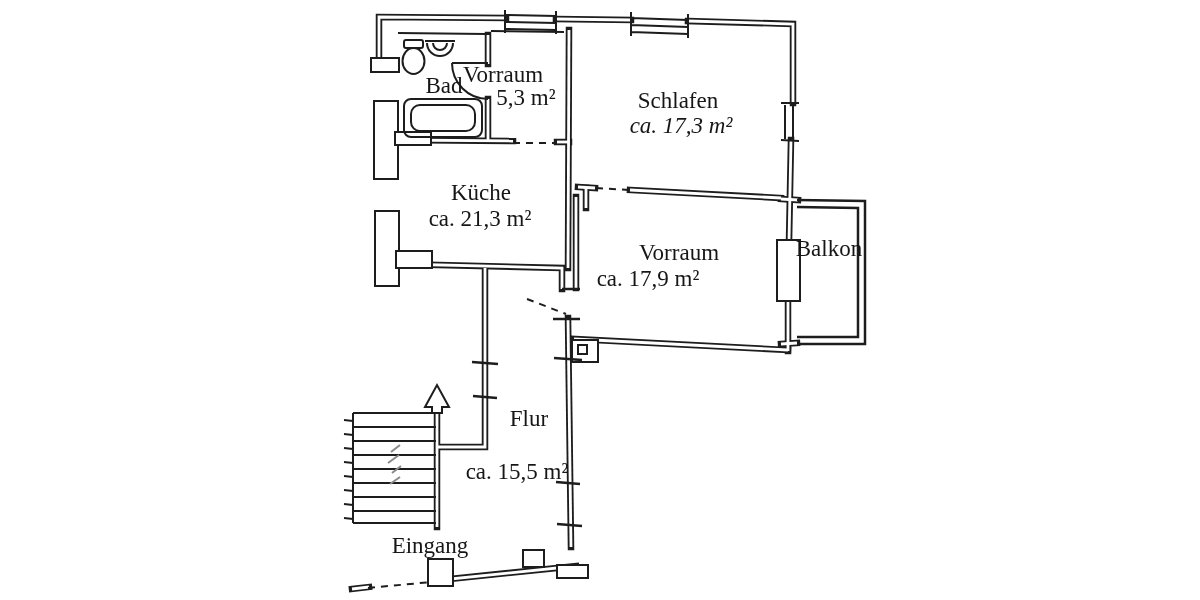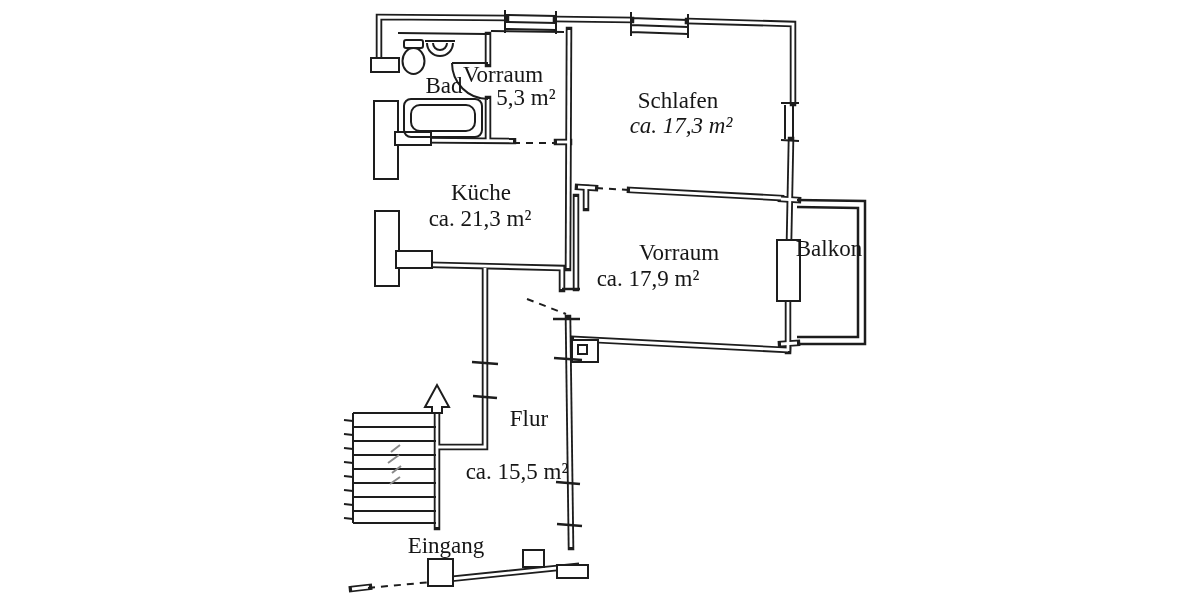"Eingang" div.lbl { margin-left: 16px -> none }
